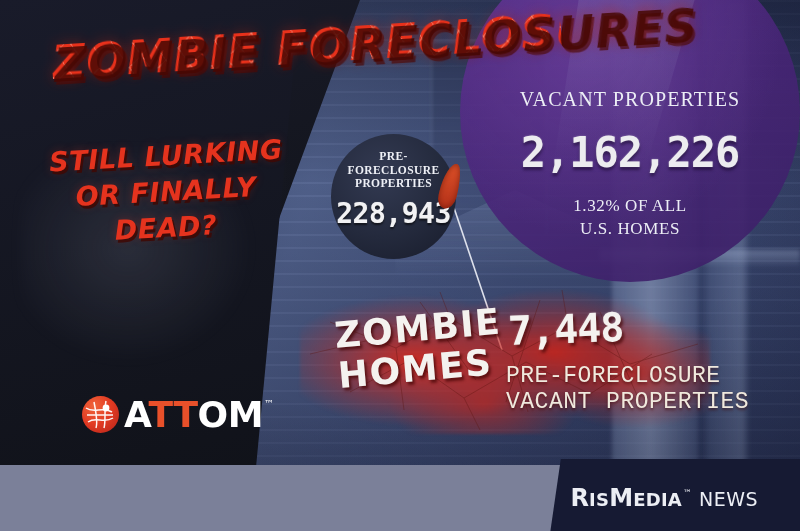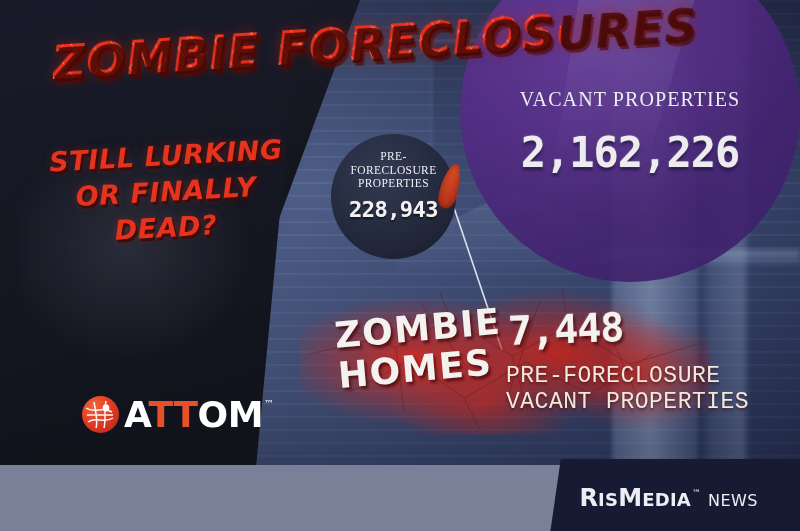"PRE-" .bubble-label { font-weight: none -> bold }
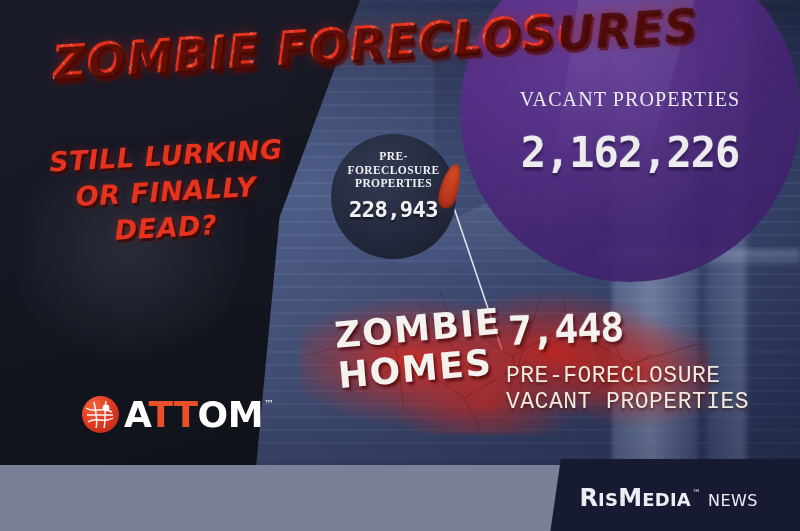"228,943" .bubble-number { font-size: 22px -> 28px }
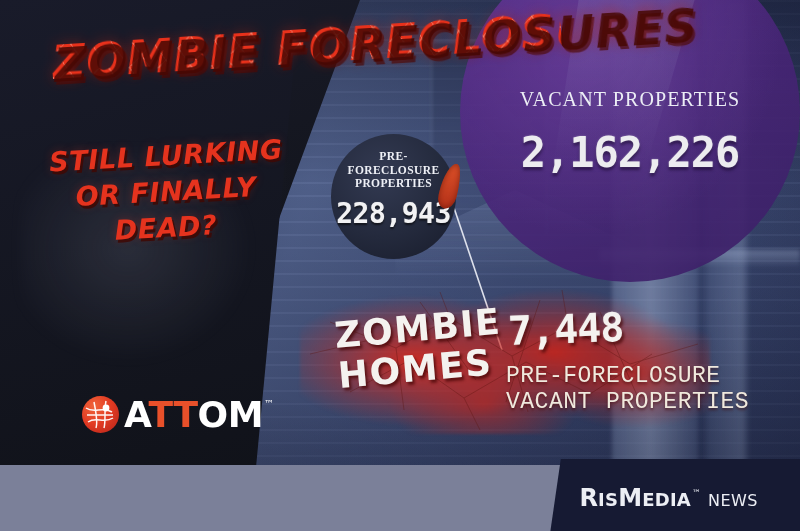"1.32% OF ALL" div.vp-sub { html: none -> <div> <div>1.32% OF ALL</div> <div>U.S. HOMES</div> </div> }
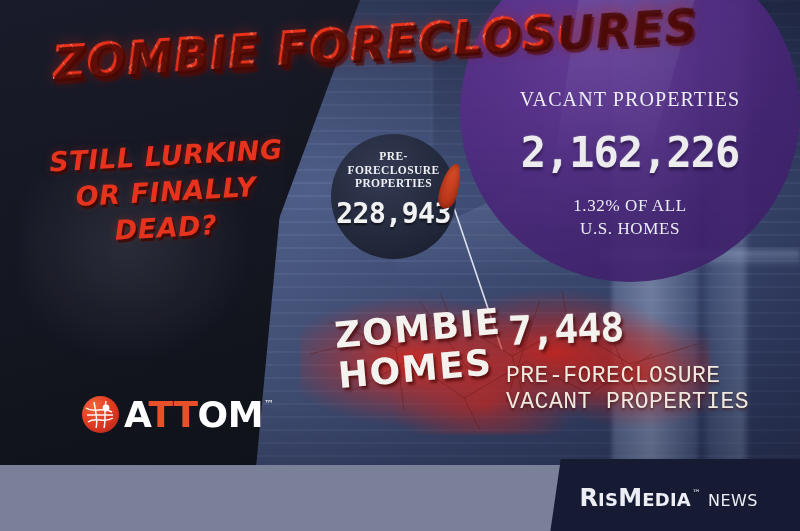"NEWS" .ris-n { font-size: 16px -> 19px }
